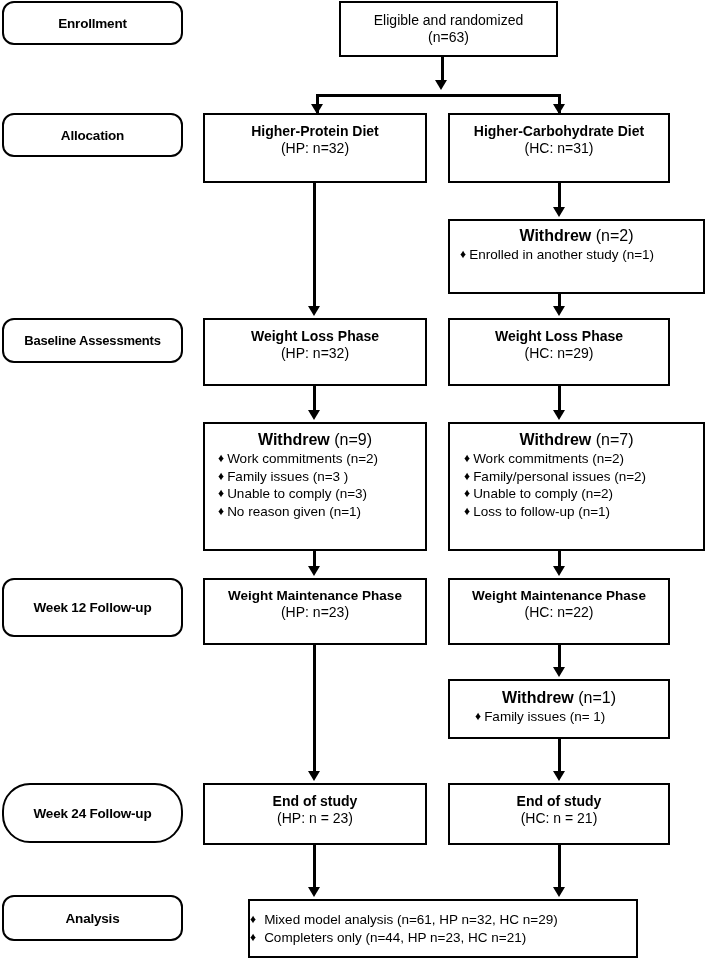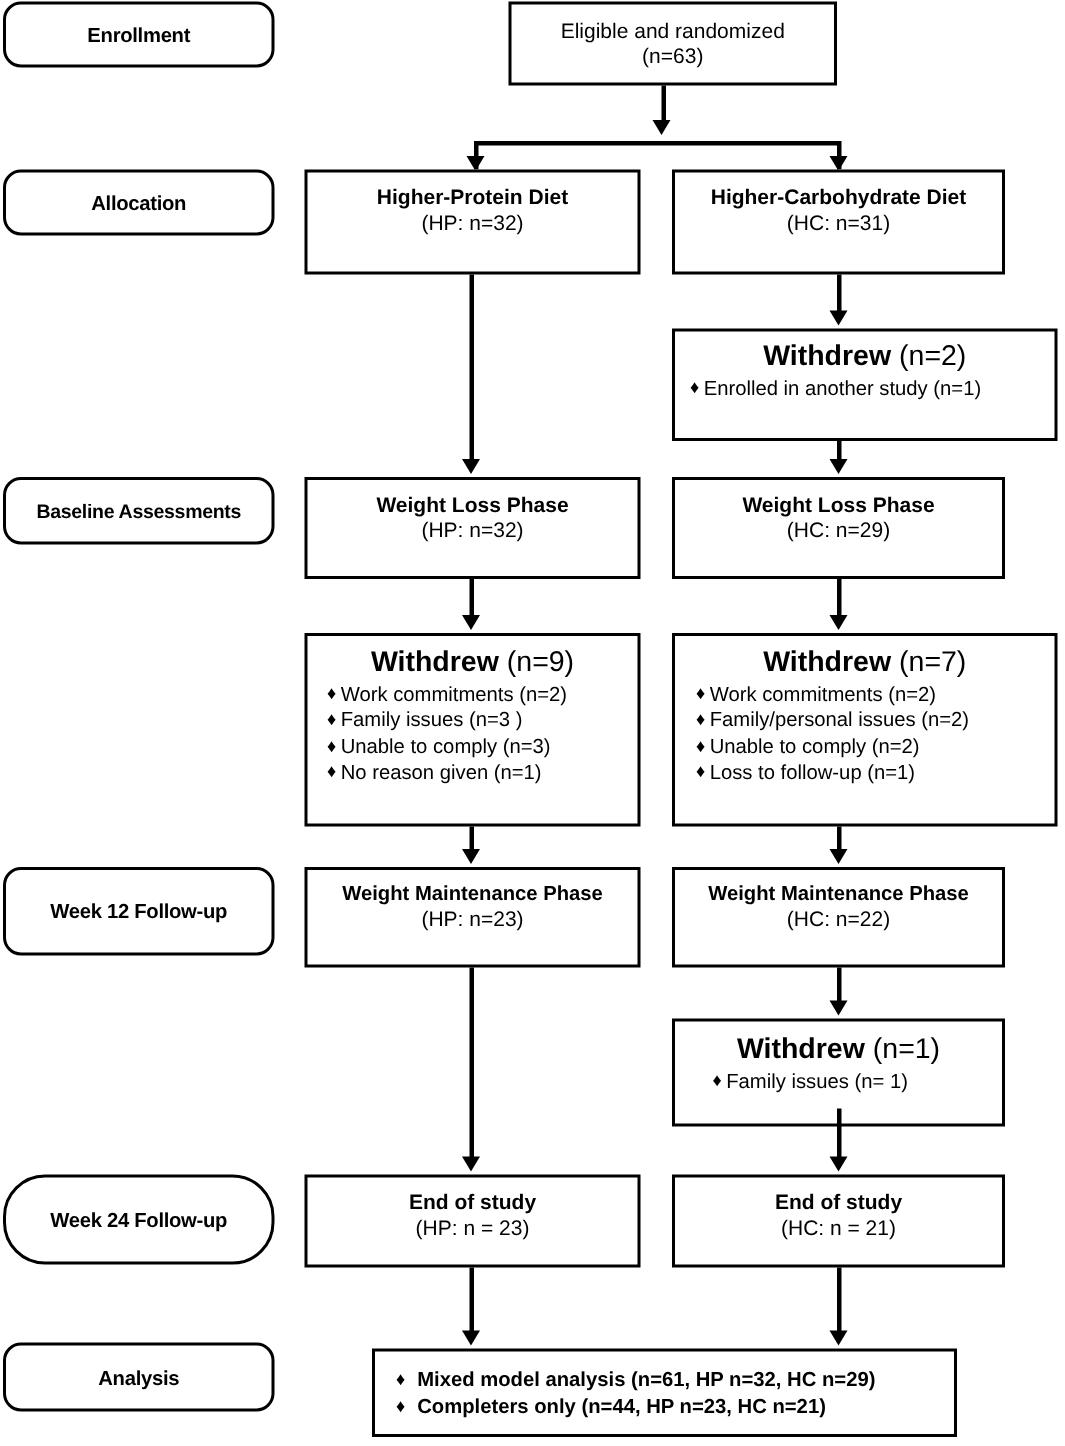"Withdrew (n=2)" .title-row { font-size: 19px -> 16px }
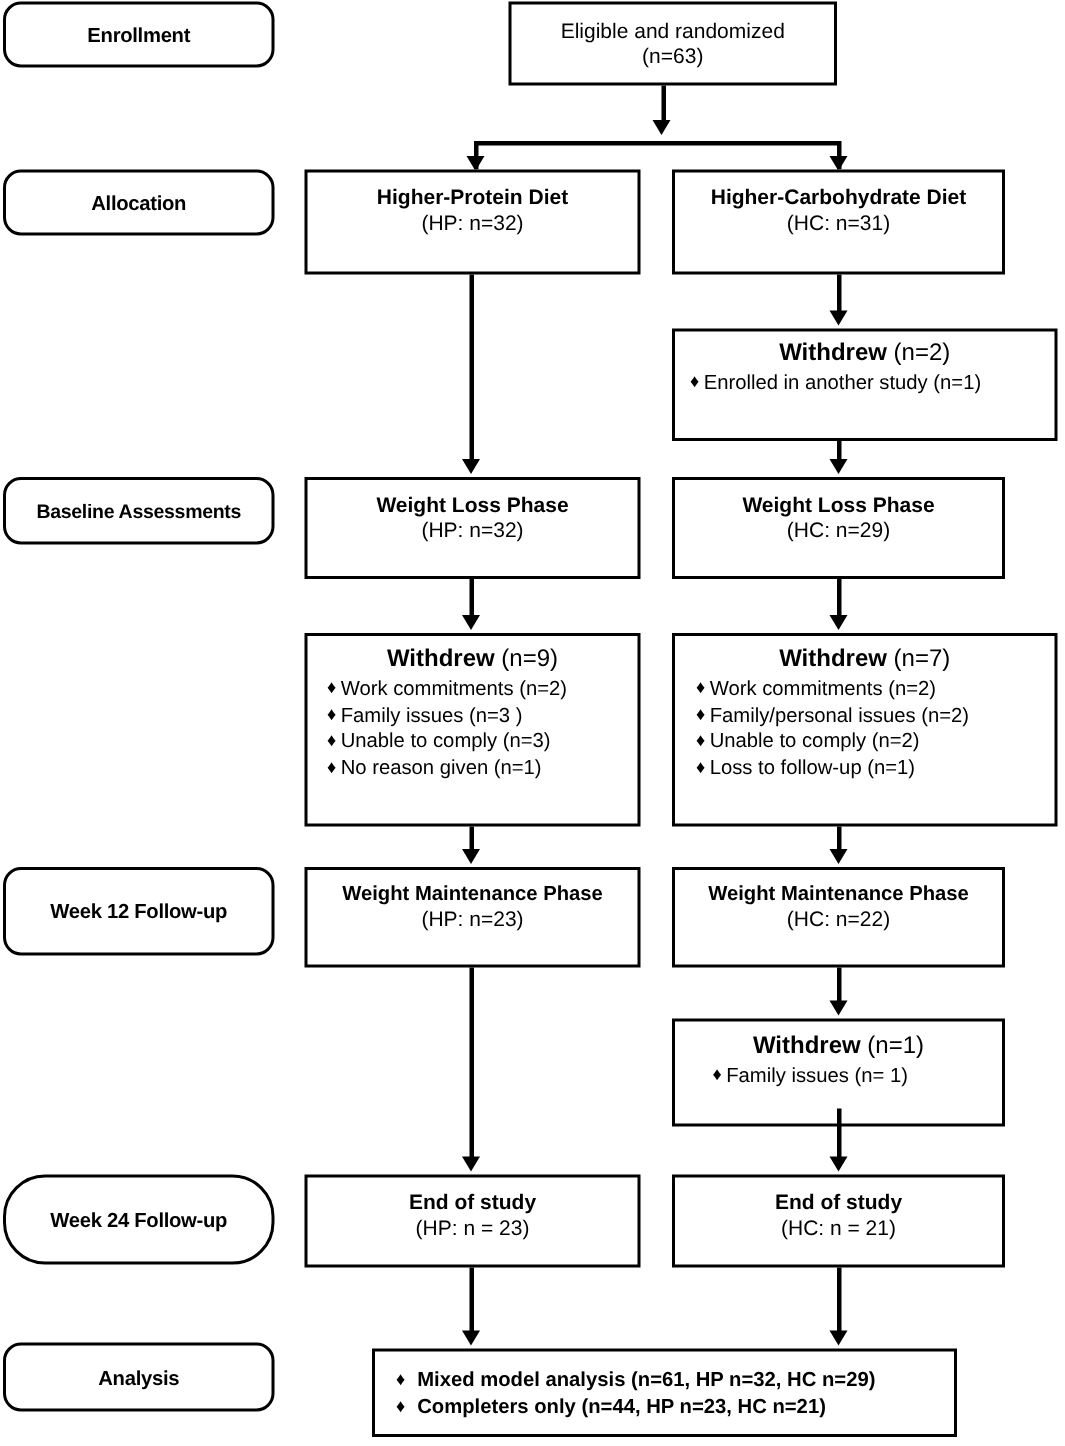"Withdrew (n=1)" div.box { height: 72px -> 60px }
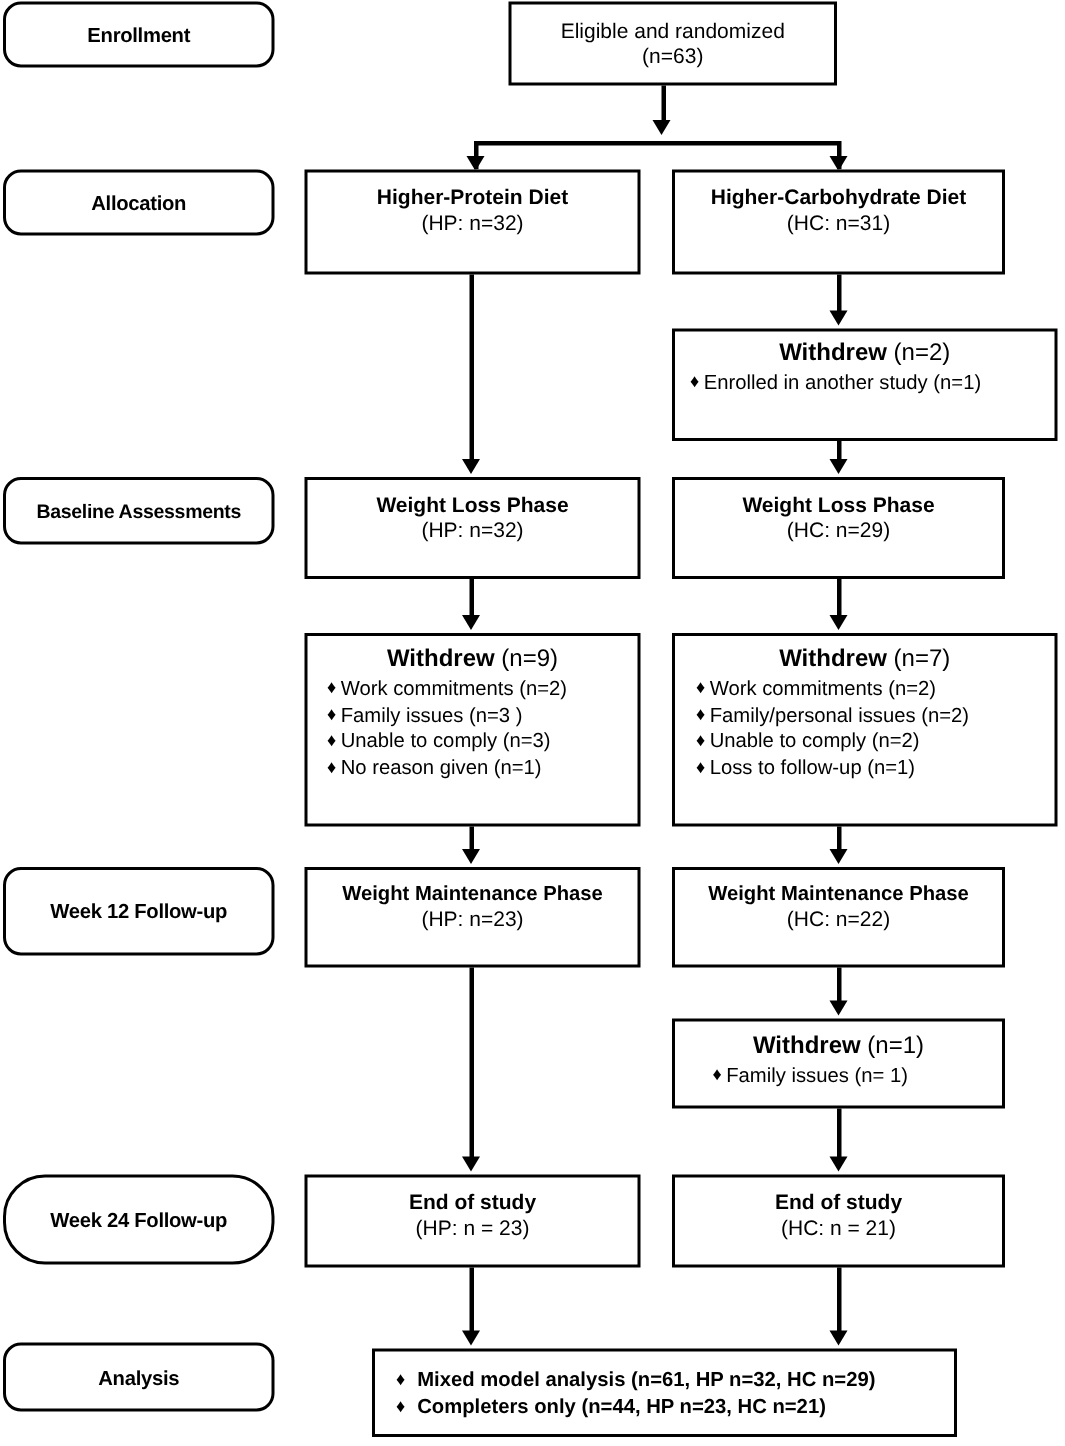"♦ Mixed model analysis (n=61," div.bullets { font-weight: bold -> none; padding-left: 14px -> 0 }
